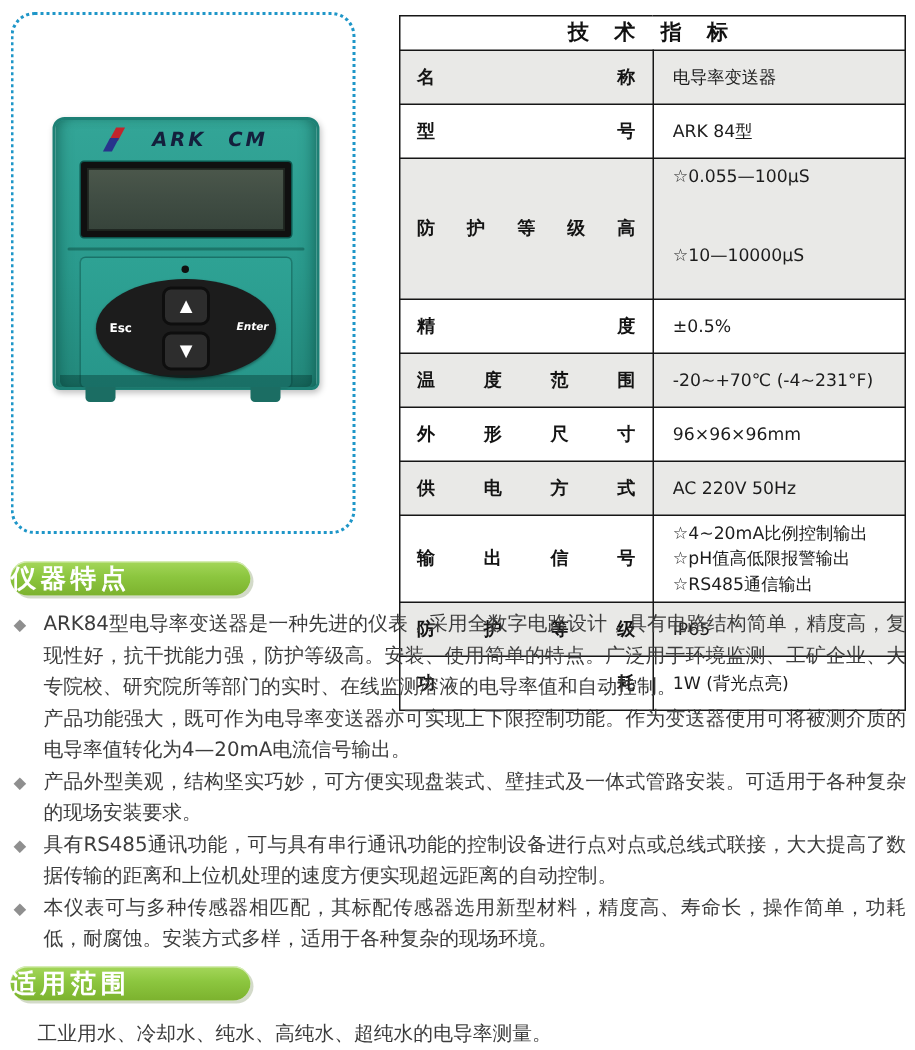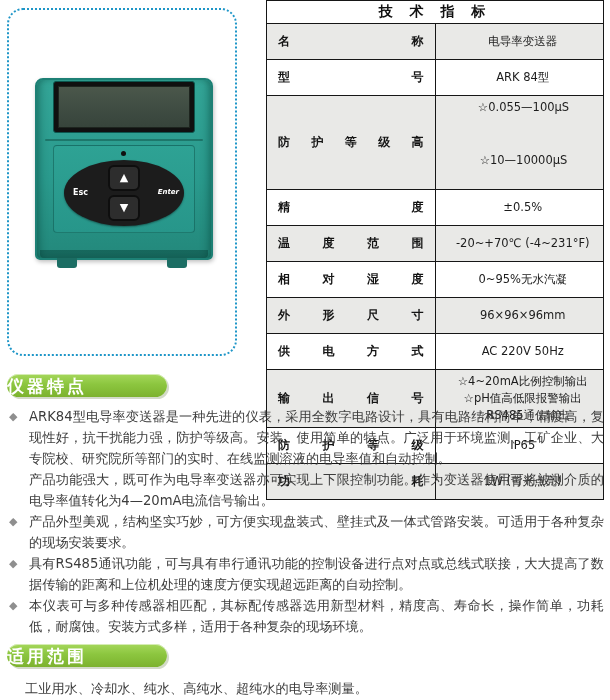"技 术 指 标" .spec-table { top: 0 -> 10px }
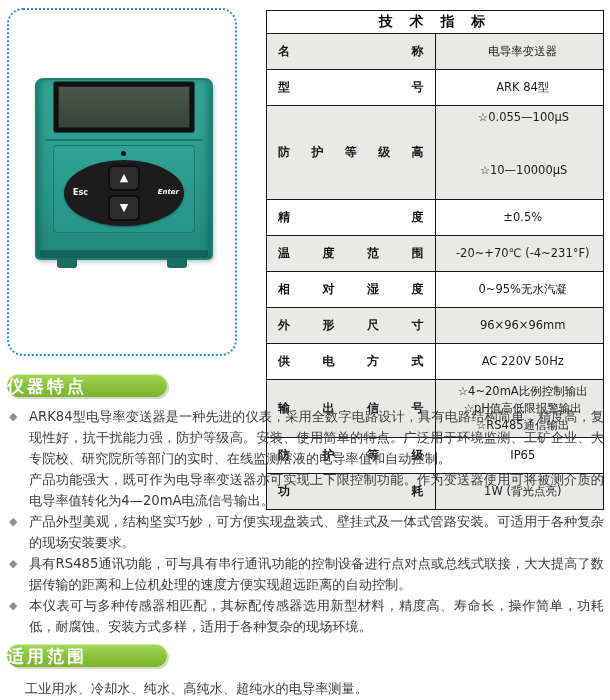"电导率变送器" .spec-table th,.spec-table td { text-align: center -> none }
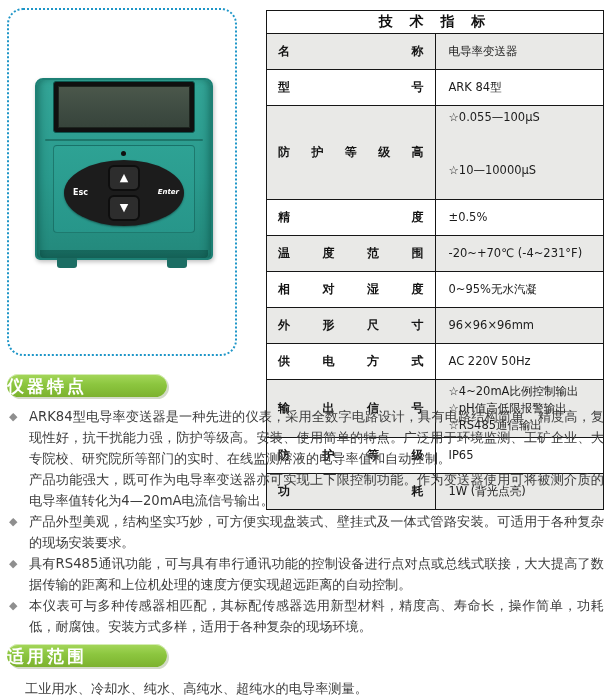"ARK CM" div.device-header { html: none -> <div> <span> <i></i> <i></i> </span> <span>ARK CM</span> </div> }
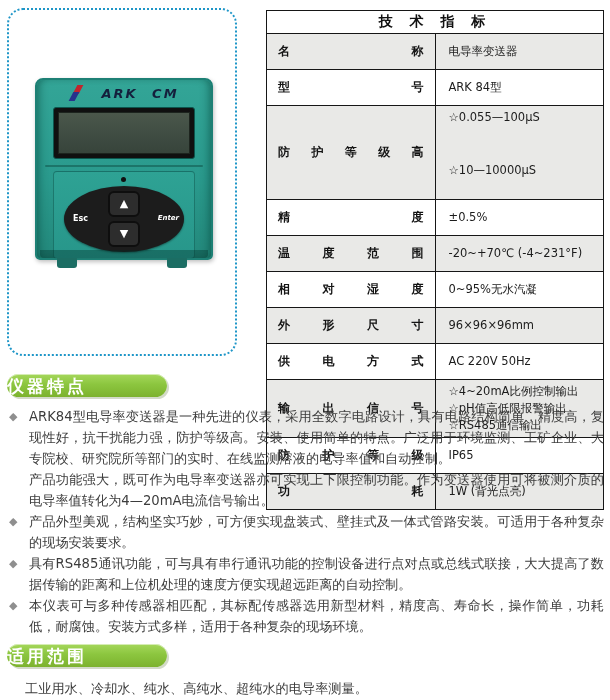"相对湿度" tr.single { html: <tr> <td>相对湿度</td> <td>0~95%无水汽凝</td> </tr> -> none }
